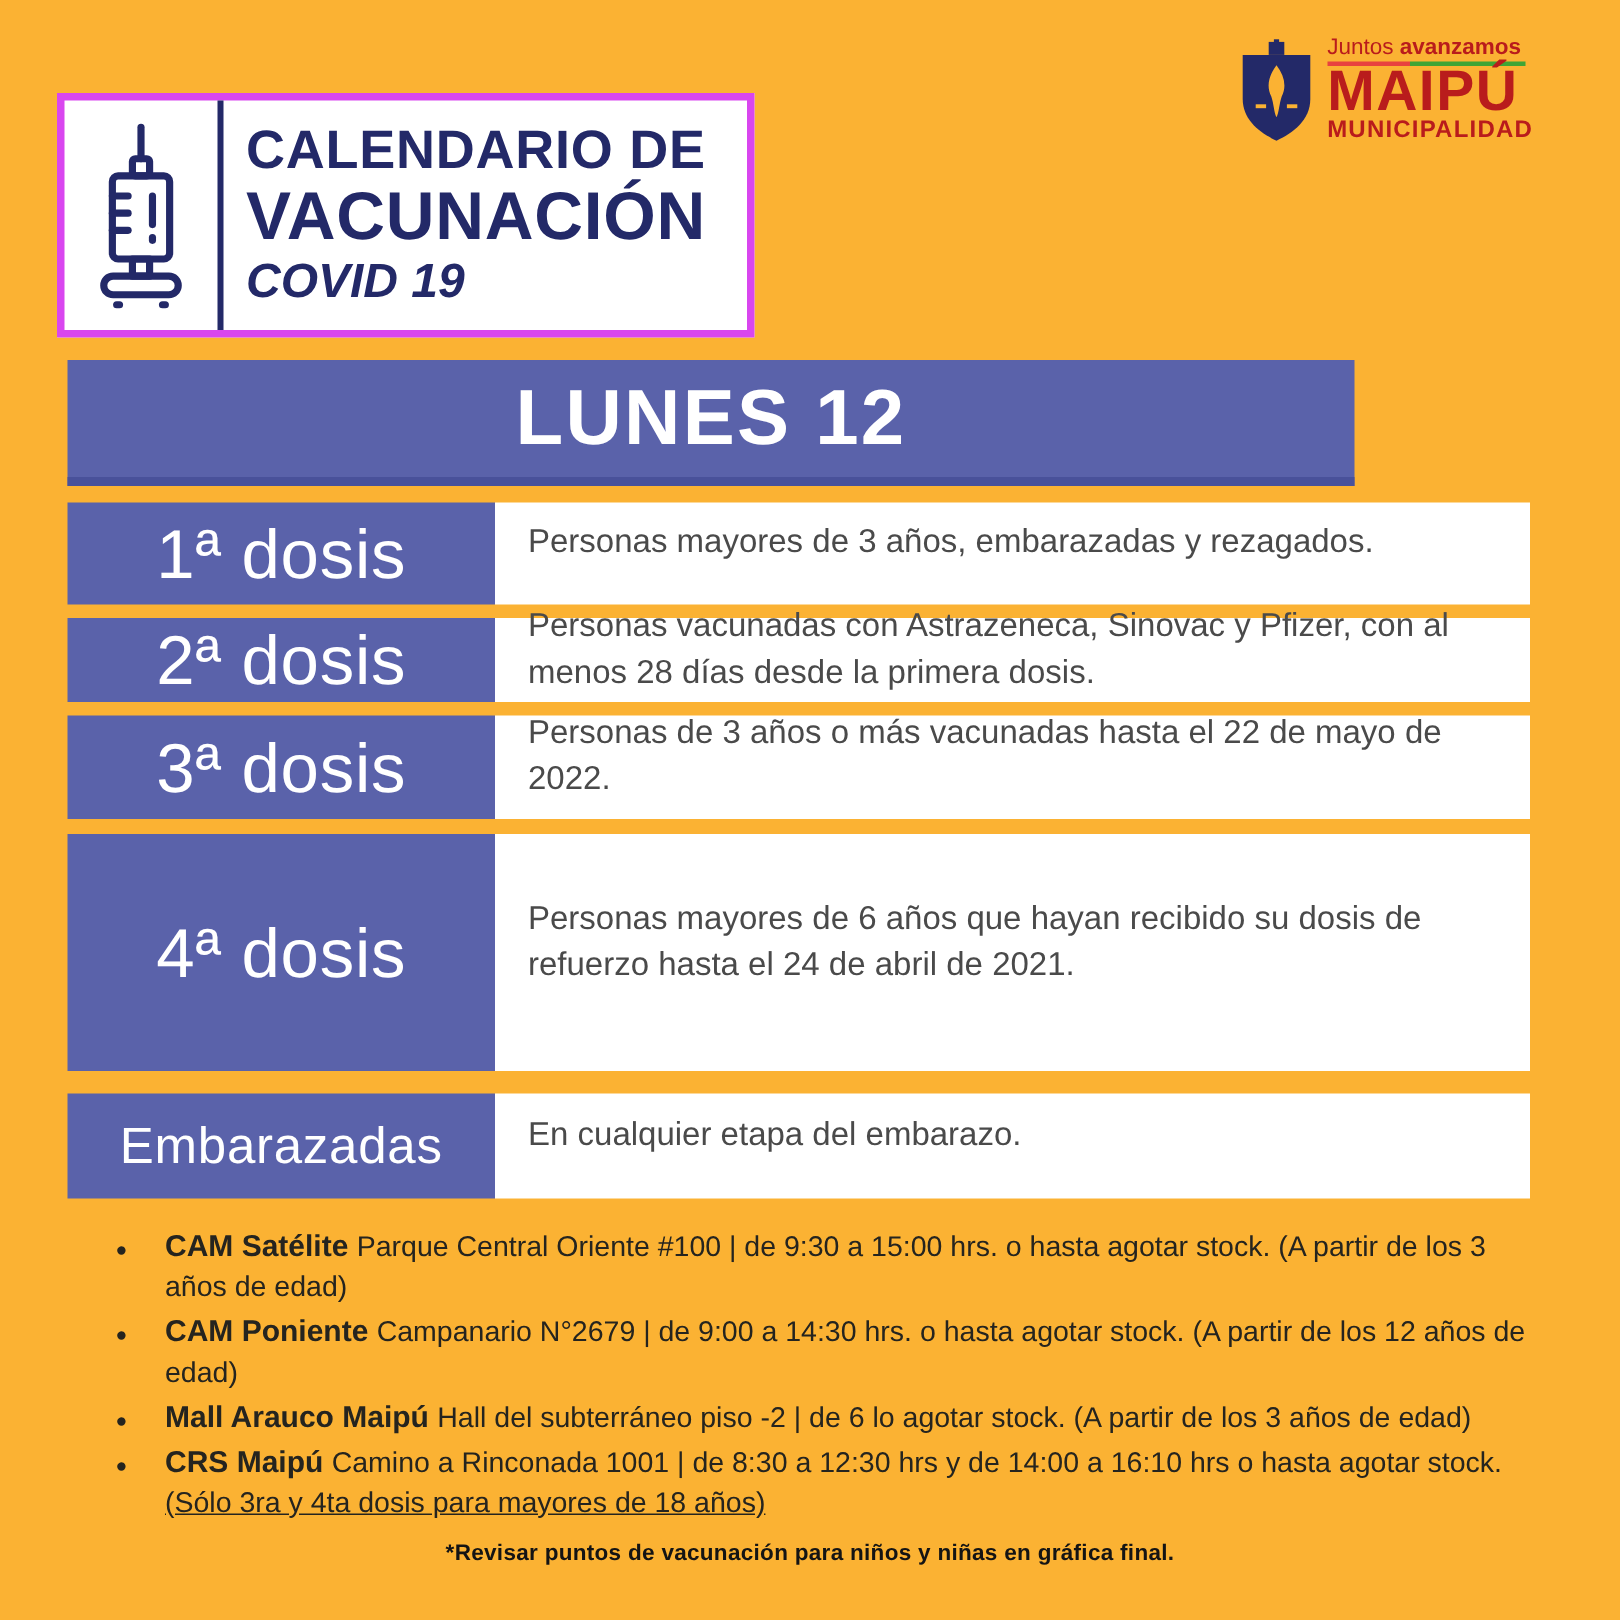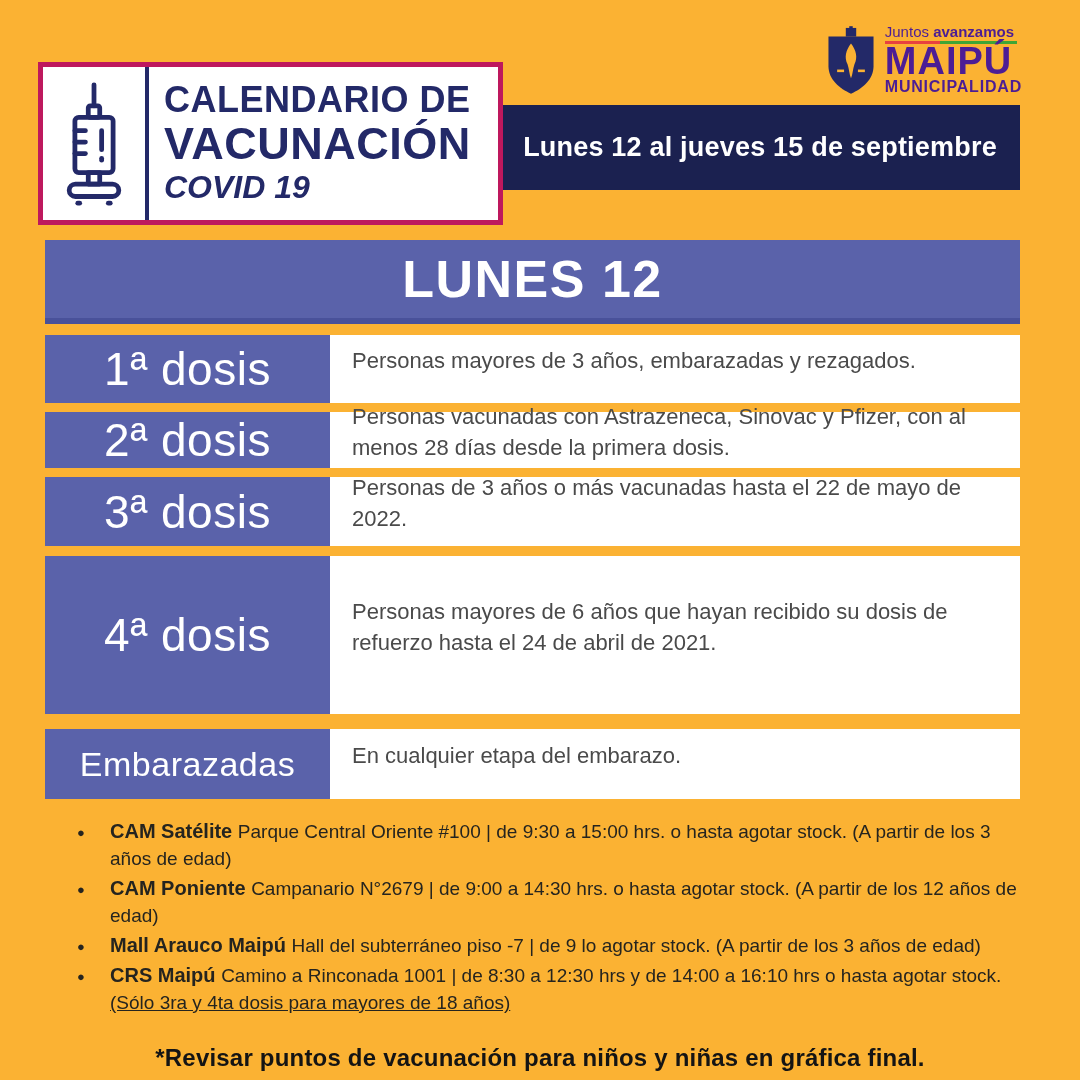"Juntos avanzamos" .logo-text { color: #4c1d95 -> #b91c1c }
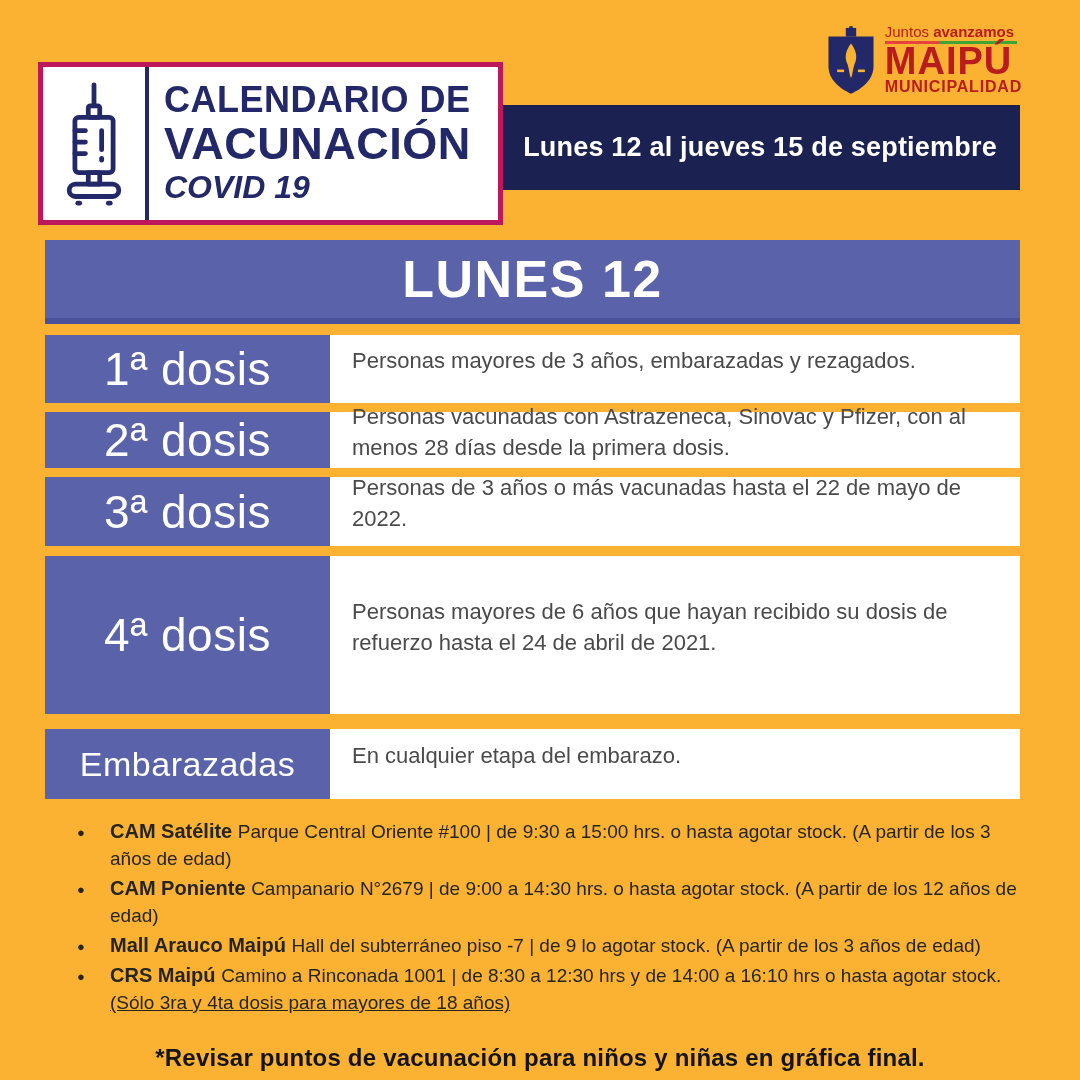"CALENDARIO DE" .badge { border: 5px solid #be185d -> 5px solid #d946ef }
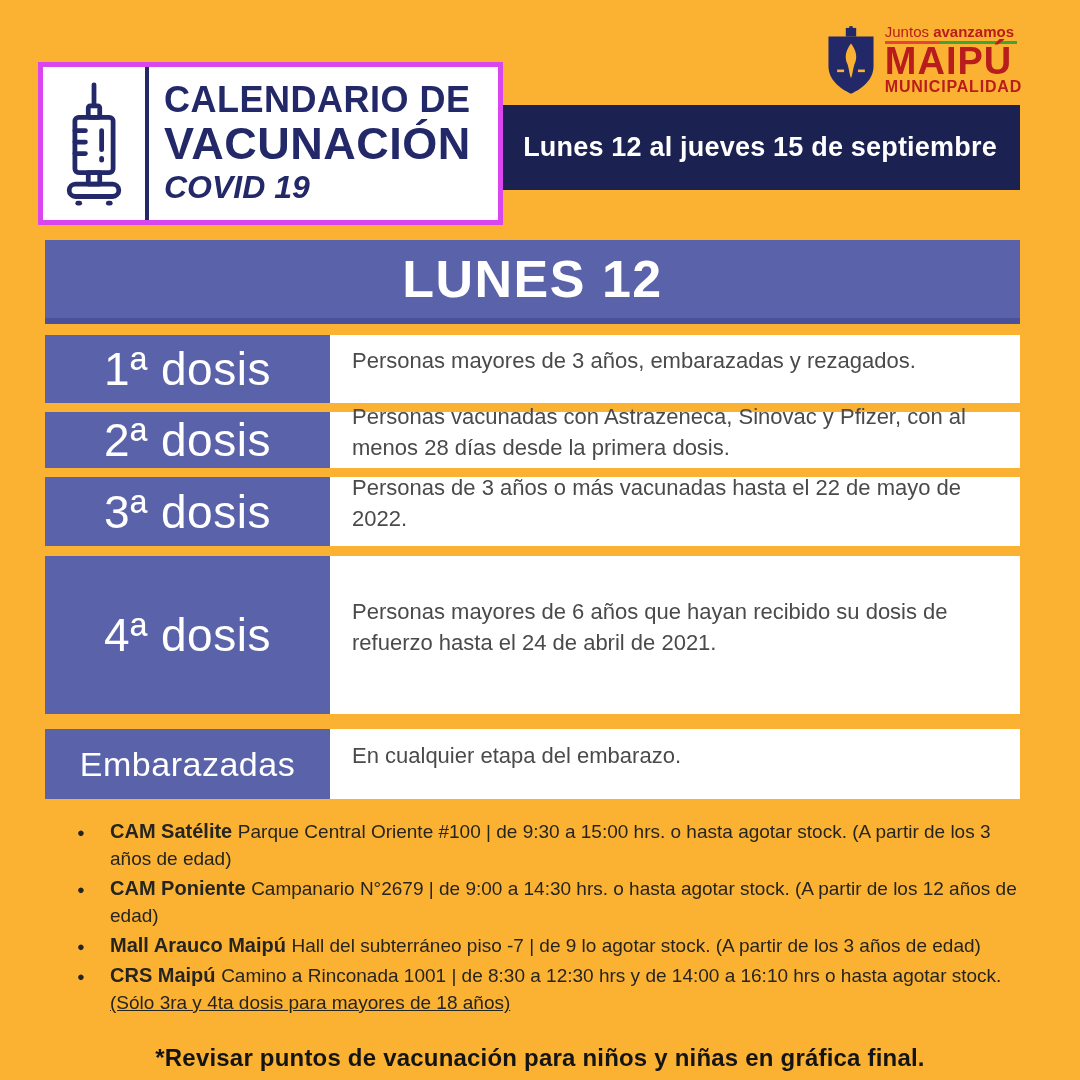"Lunes 12 al jueves 15" div.date-banner { html: <div> <span>Lunes 12 al jueves 15 de septiembre</span> </div> -> none }
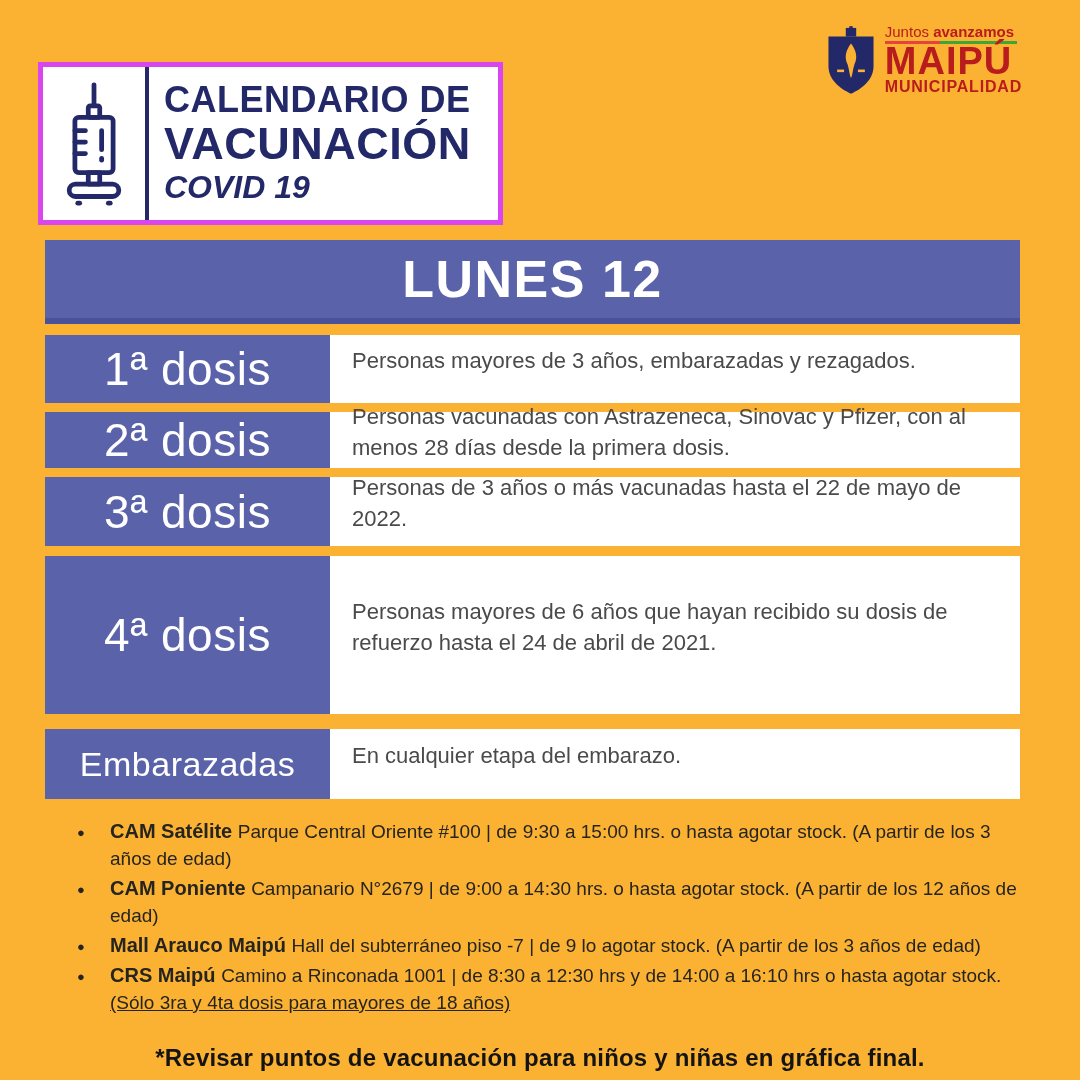"LUNES 12" .day-banner { width: 975px -> 858px }
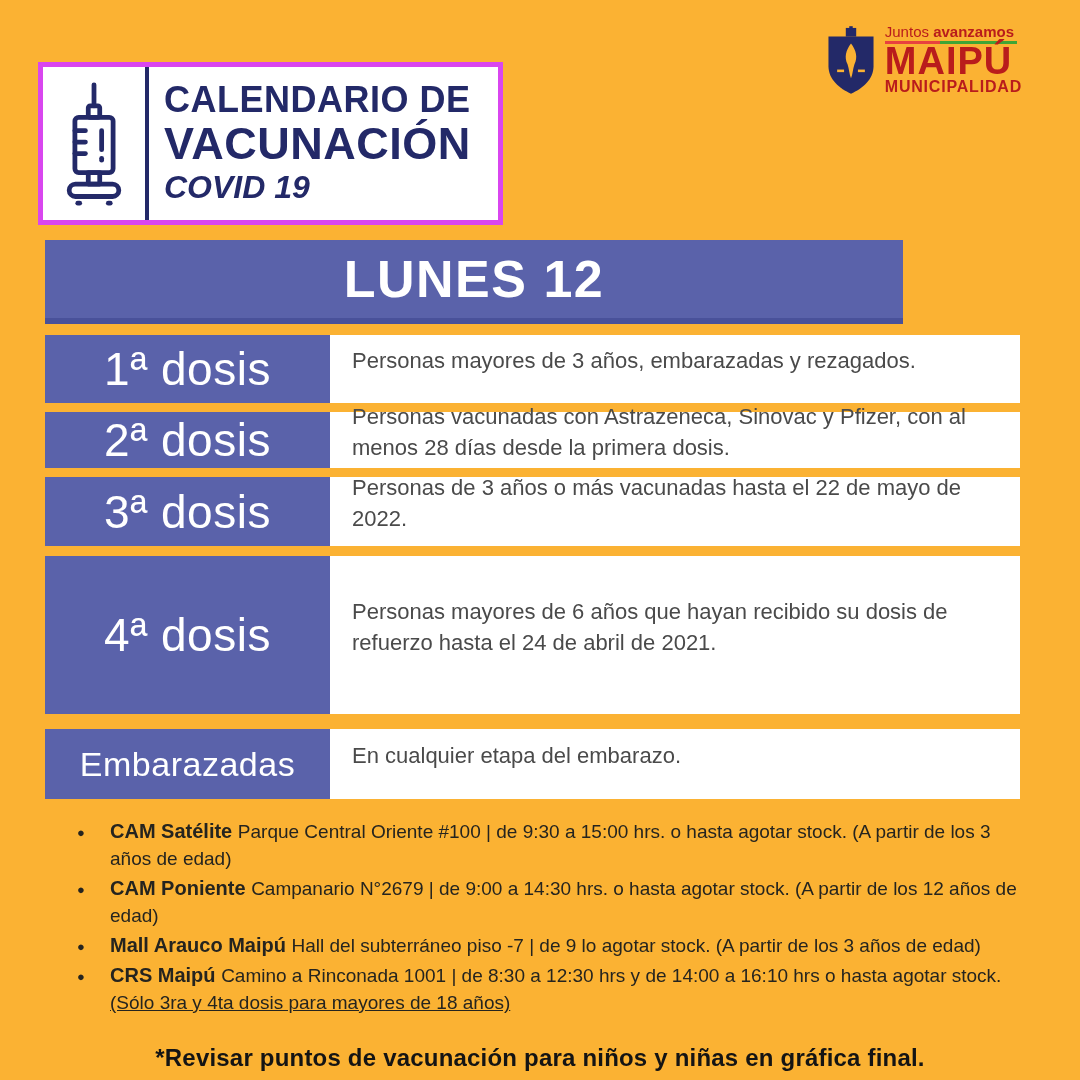"Hall del subterráneo piso -7" span { text: -7 | de 9 -> -2 | de 6 }
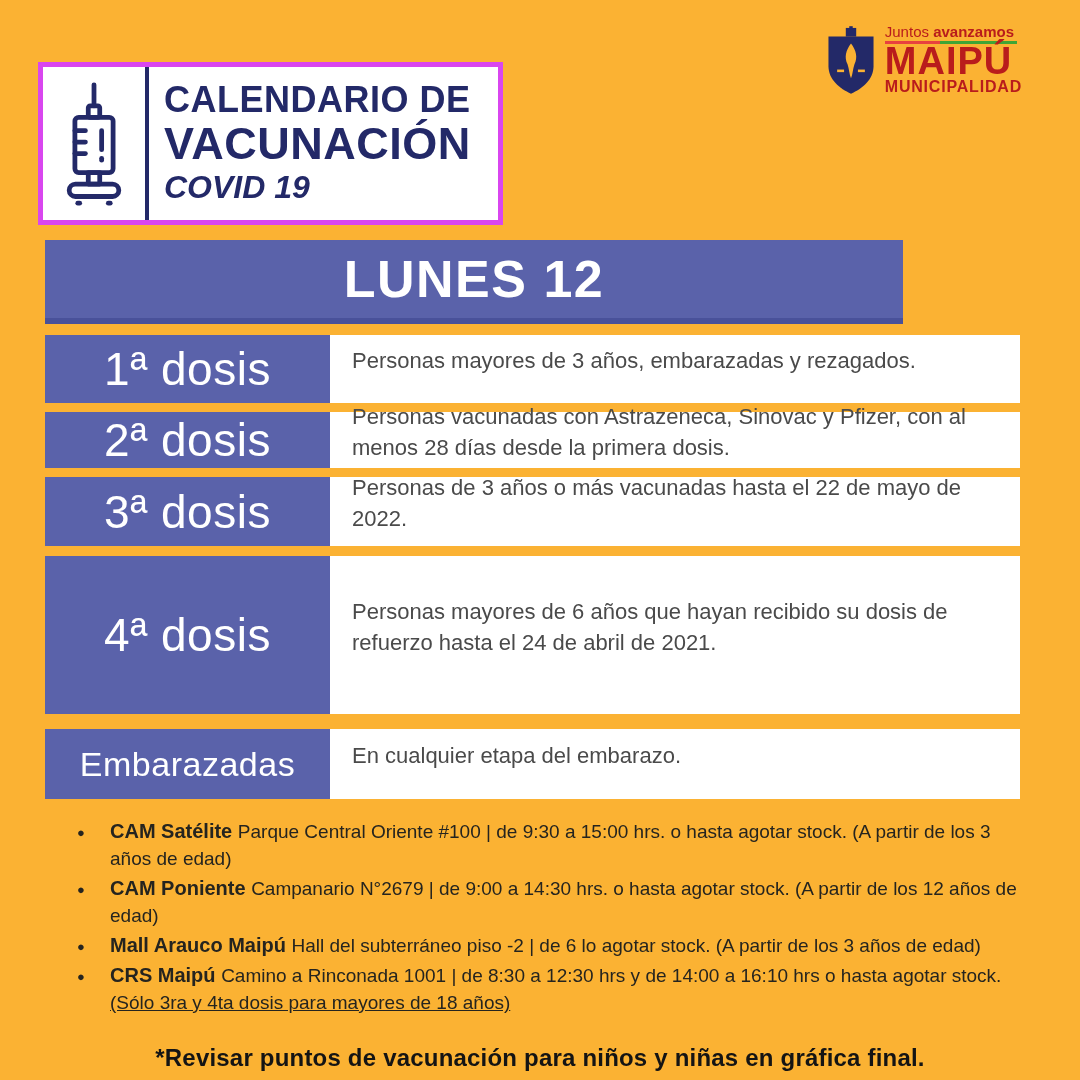"*Revisar puntos de vacunación para" .footer-note { font-size: 24px -> 15px; margin-top: 17px -> none }
